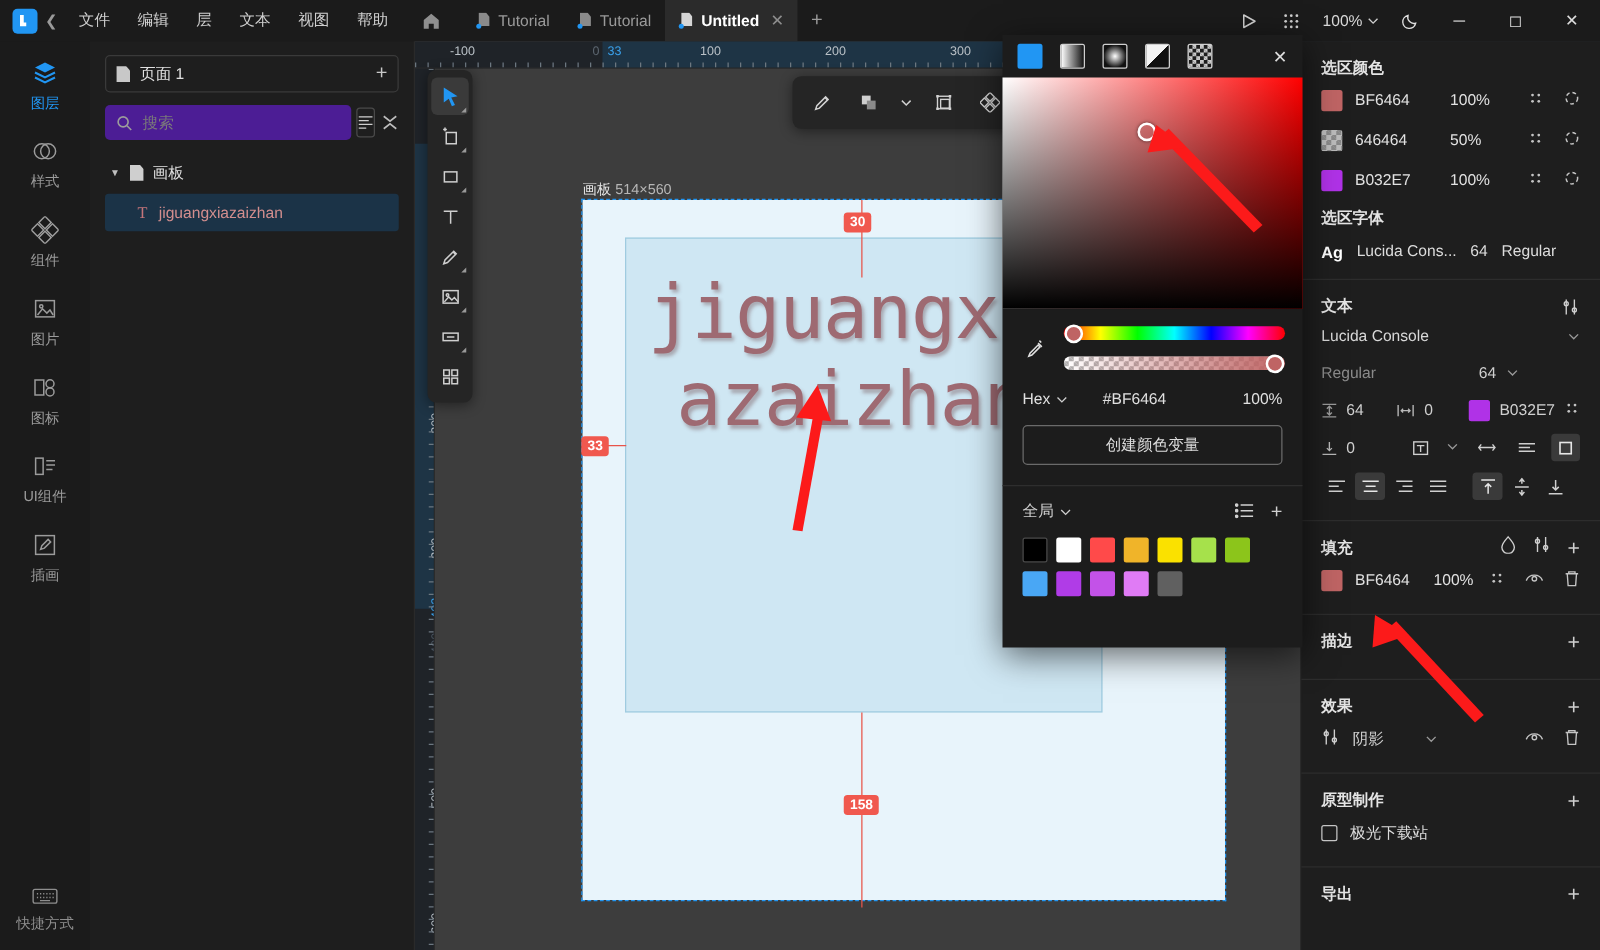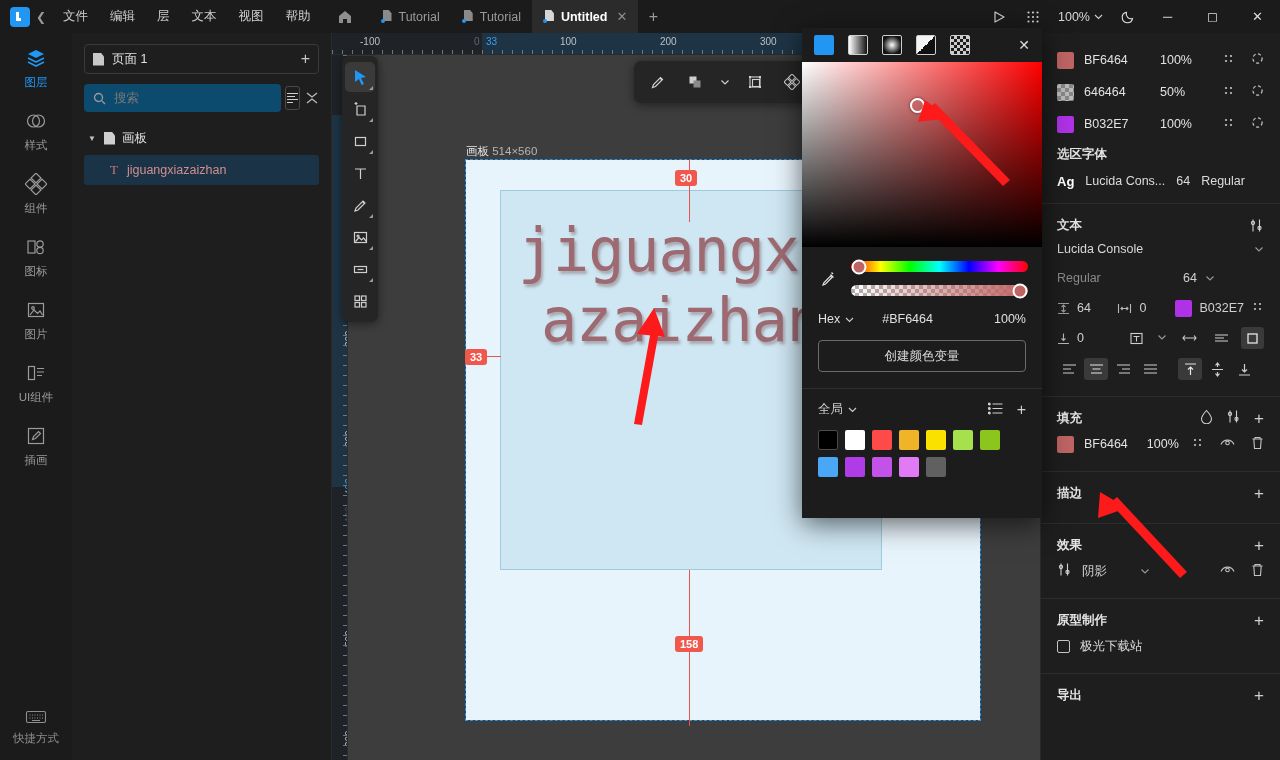"选区颜色" div.rhead { html: none -> <div> <span>选区颜色</span> </div> }
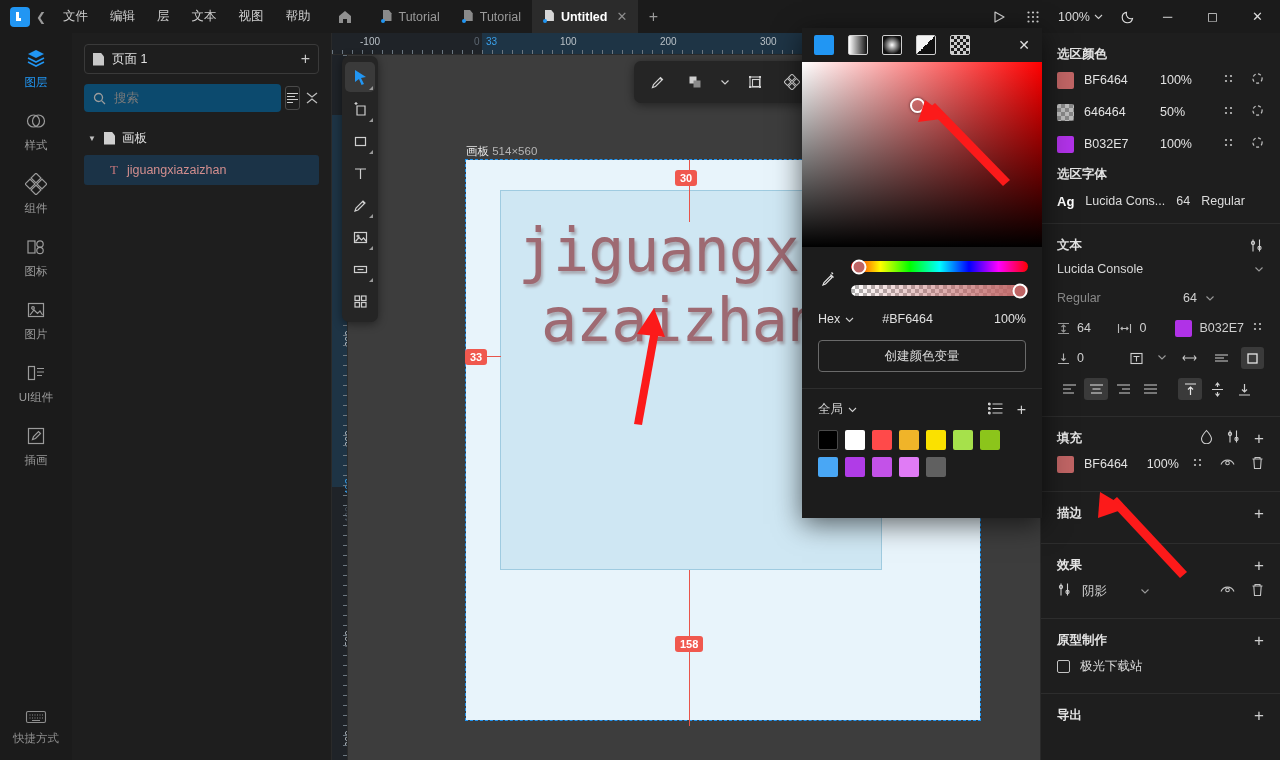"搜索" .search-box { background: #0c4a6e -> #4c1d95 }
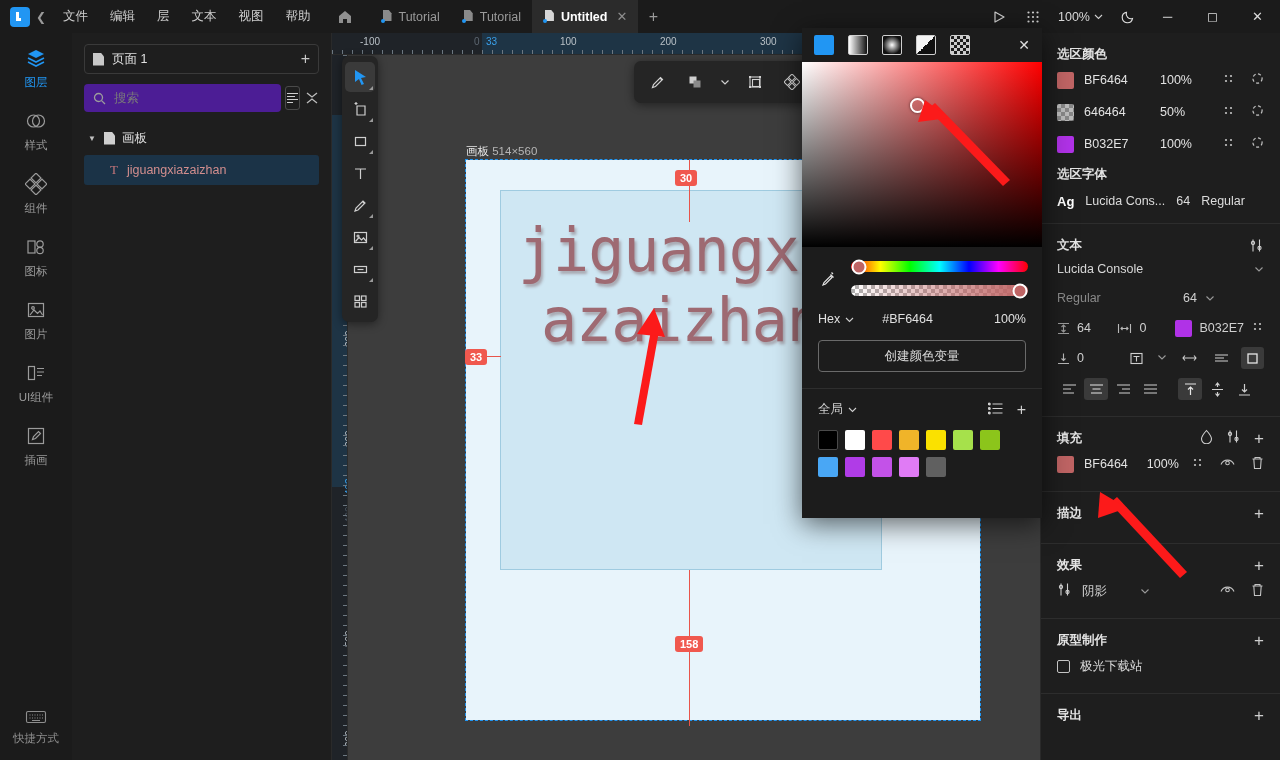"图标" div.rail-item { order: before "图片" -> after "图片" }
